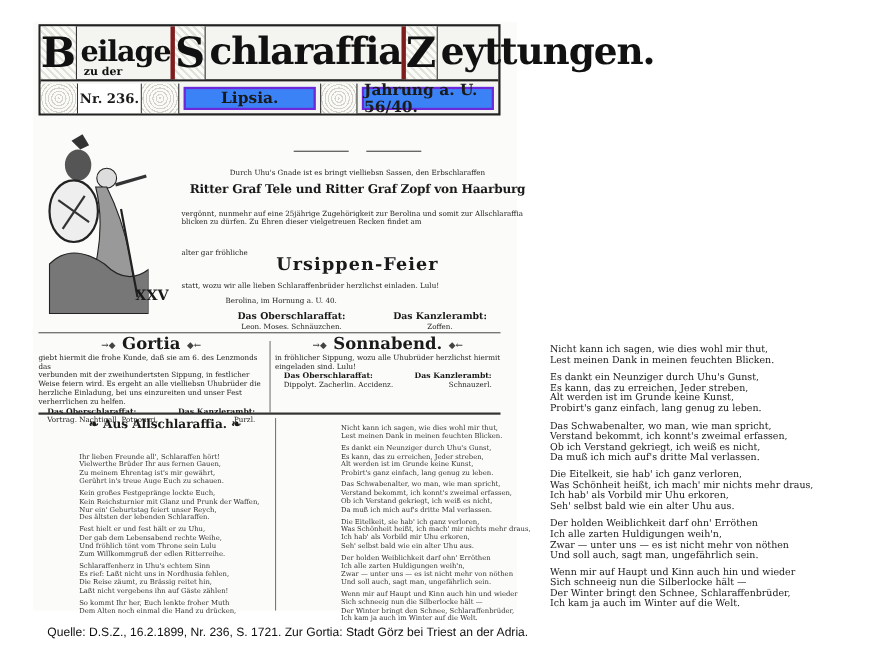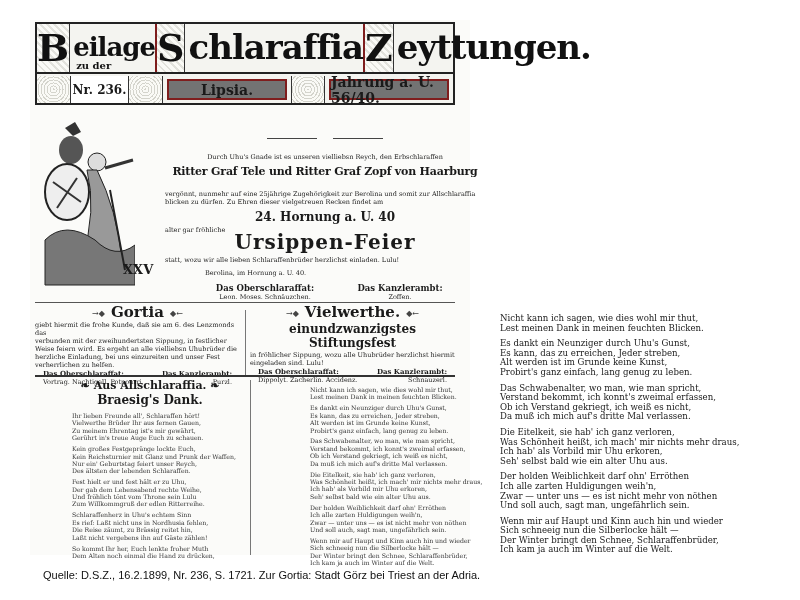"eilage" .mh-word { border-right: 2px solid #7f1d1d -> 4px solid #7f1d1d }
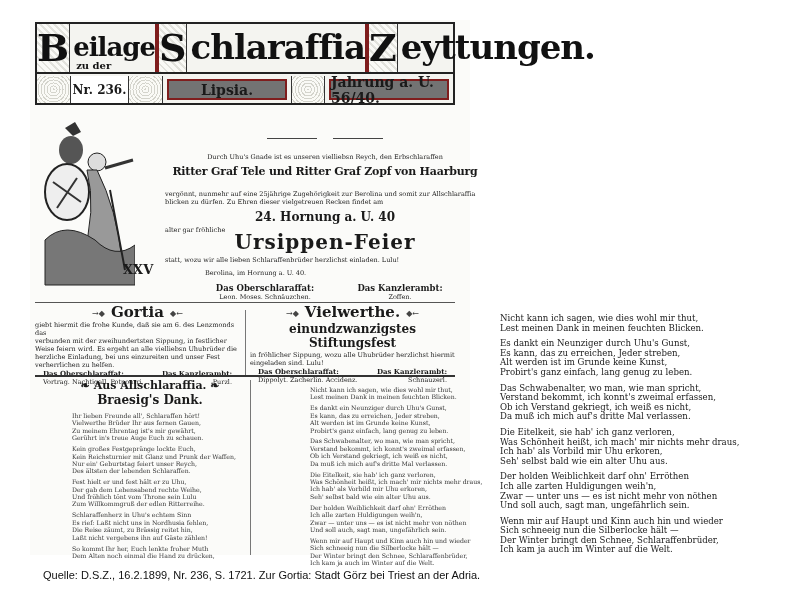"Lipsia." .mh-ribbon { background: #737373 -> #3b82f6; border: 2px solid #7f1d1d -> 2px solid #6d28d9 }
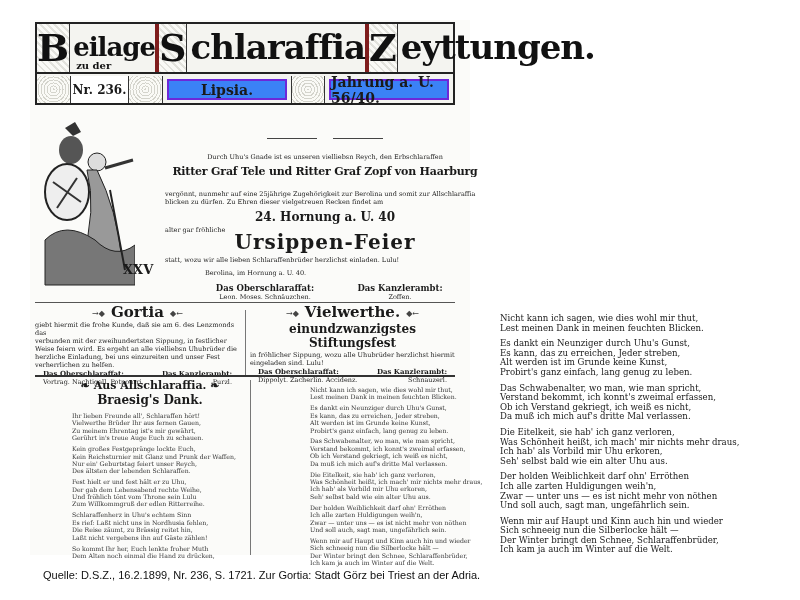"Durch Uhu's Gnade ist es" div.bero-l1 { text: unseren vielliebsn Reych -> bringt vielliebsn Sassen }
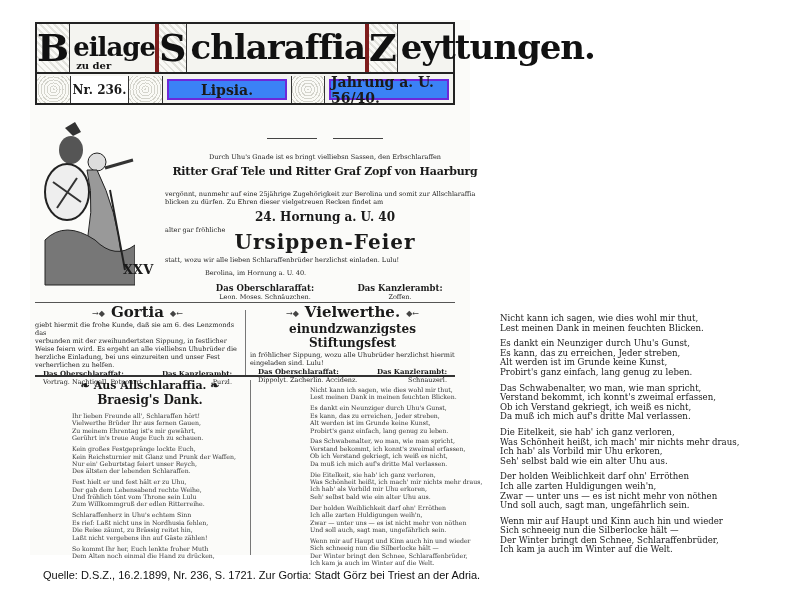"24. Hornung a. U. 40" div.bero-date { html: <div>24. Hornung a. U. 40</div> -> none }
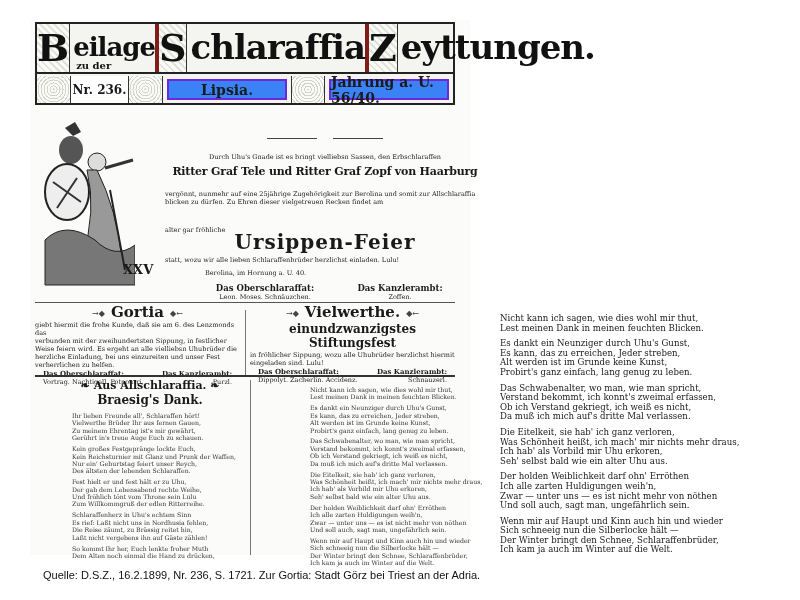"Ursippen-Feier" .bero-feier { font-size: 20px -> 16px }
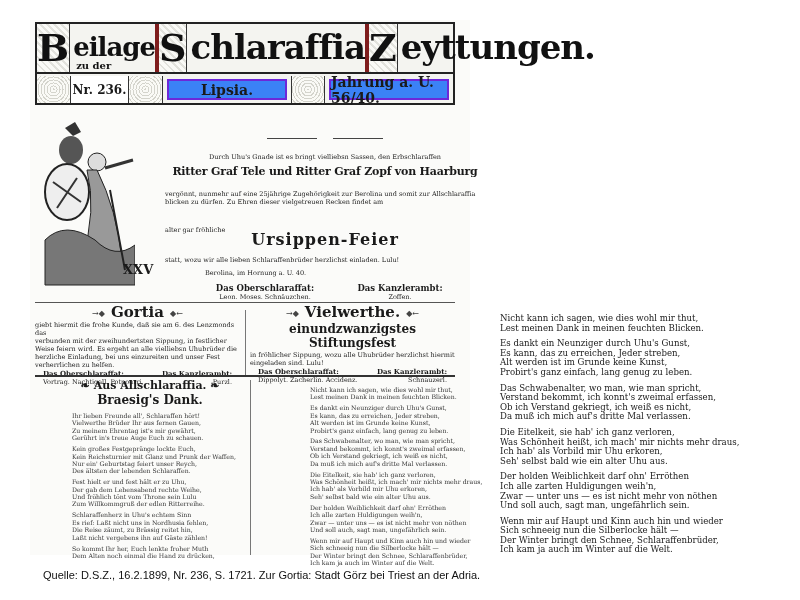"Vielwerthe." span { text: Vielwerthe -> Sonnabend }
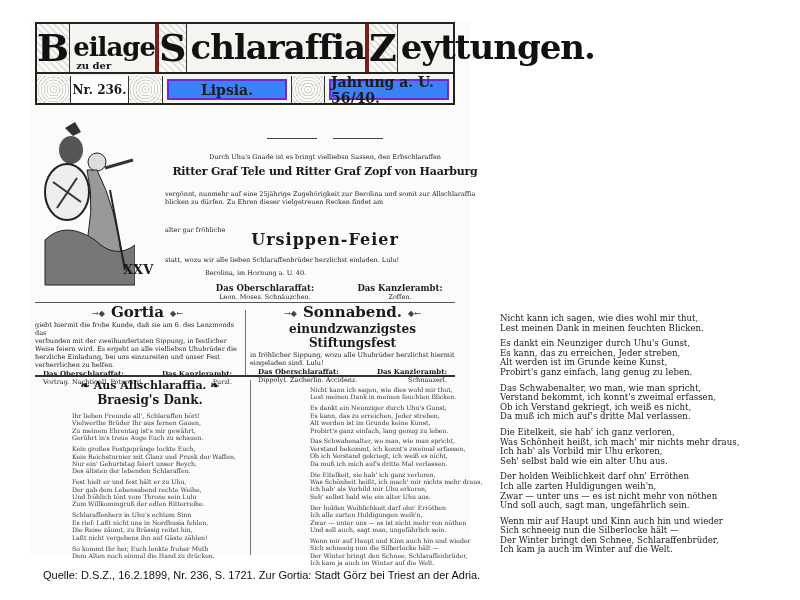"einundzwanzigstes Stiftungsfest" div.big { html: <div>einundzwanzigstes Stiftungsfest</div> -> none }
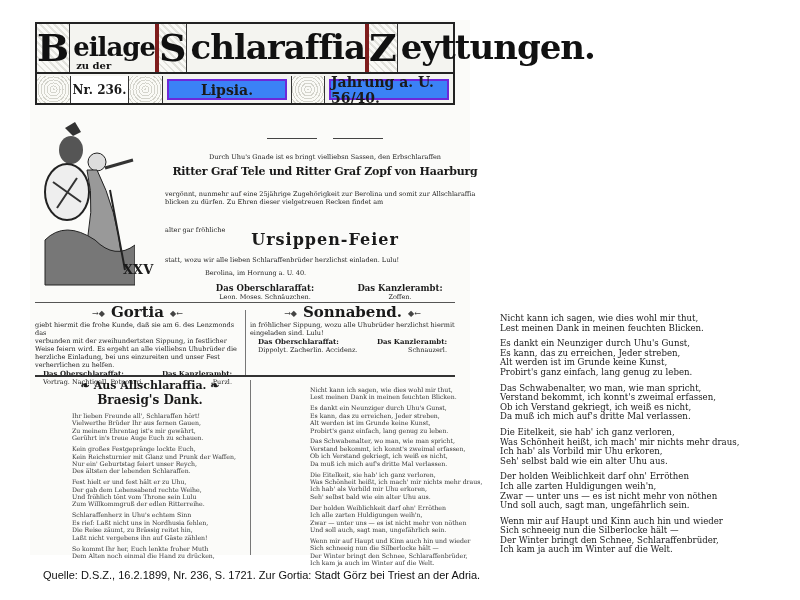"Braesig's Dank." div.alt-sub { html: <div>Braesig's Dank.</div> -> none }
